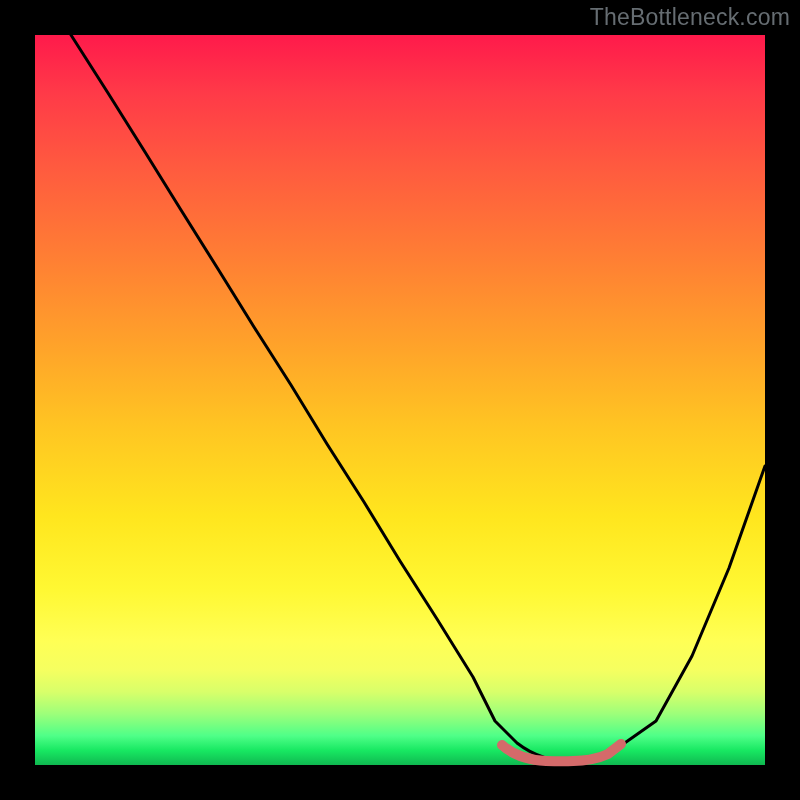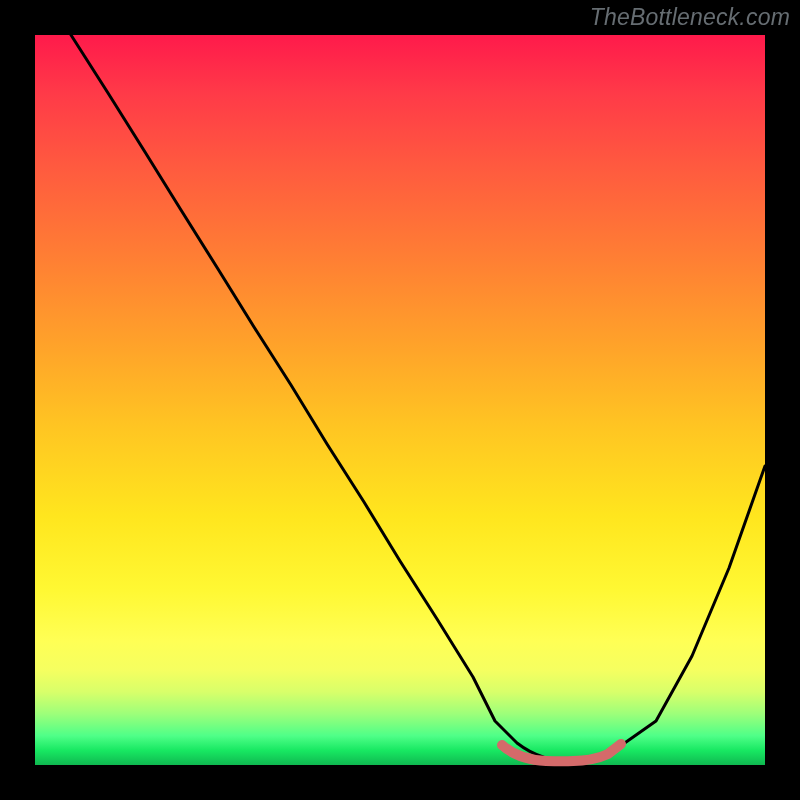"TheBottleneck.com" .frame { font-style: italic -> none }
